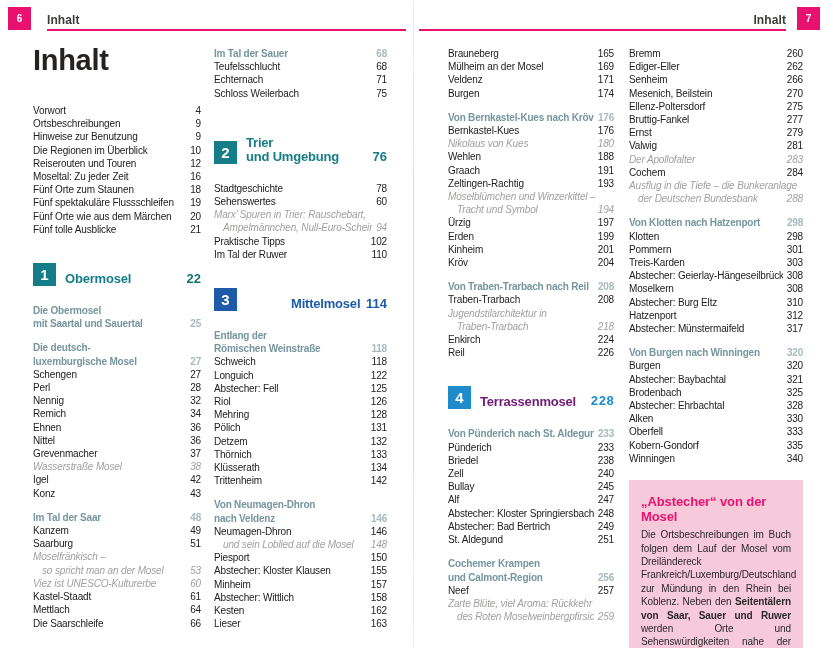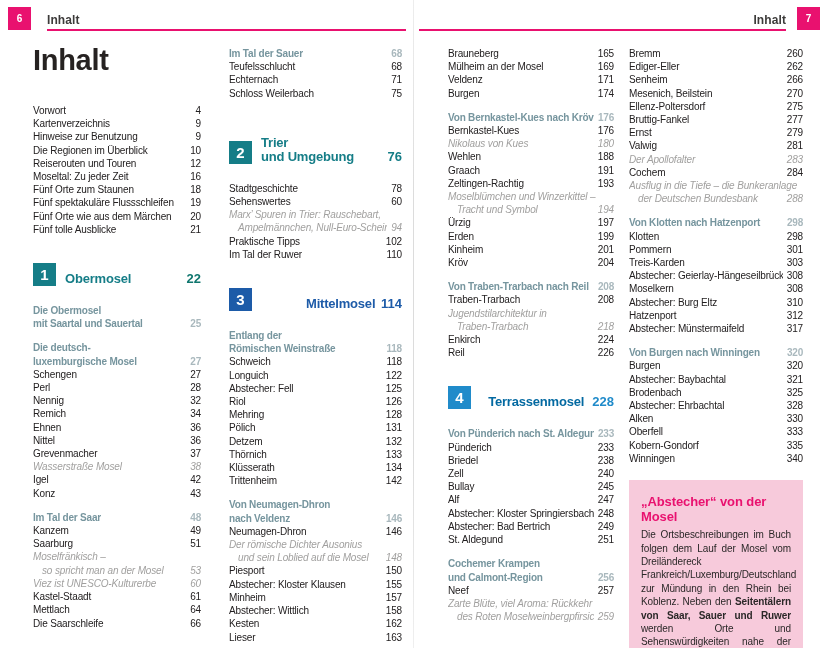"Im Tal der Sauer" #col2 { left: 229px -> 214px }
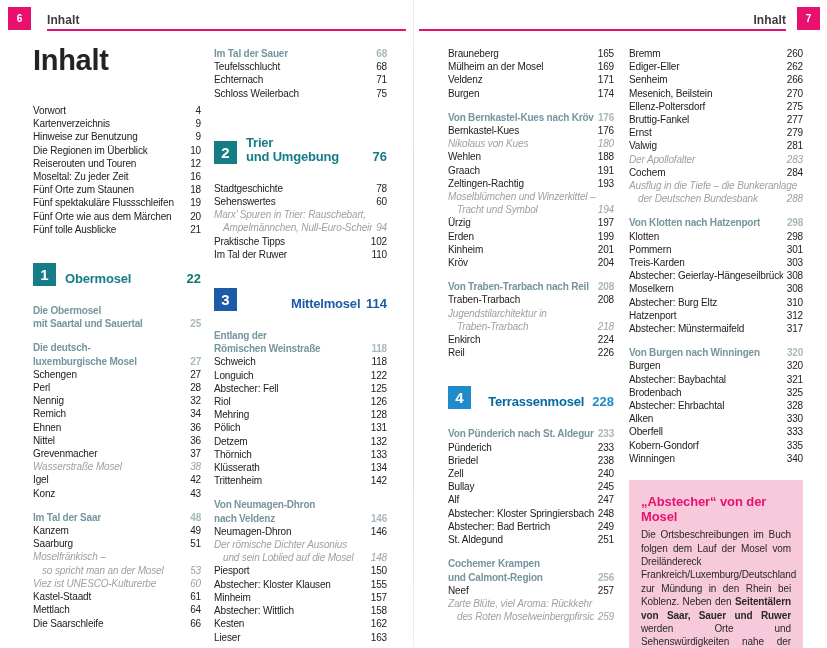"Kartenverzeichnis" span.lbl { text: Kartenverzeichnis -> Ortsbeschreibungen }
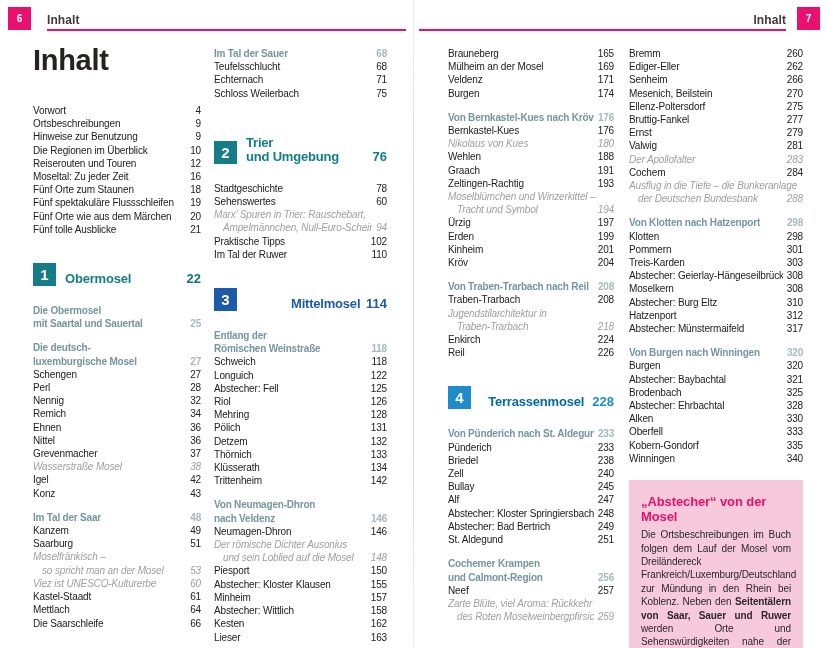"Terrassenmosel" span.sec-title { color: #0369a1 -> #701a75; text-align: center -> none }
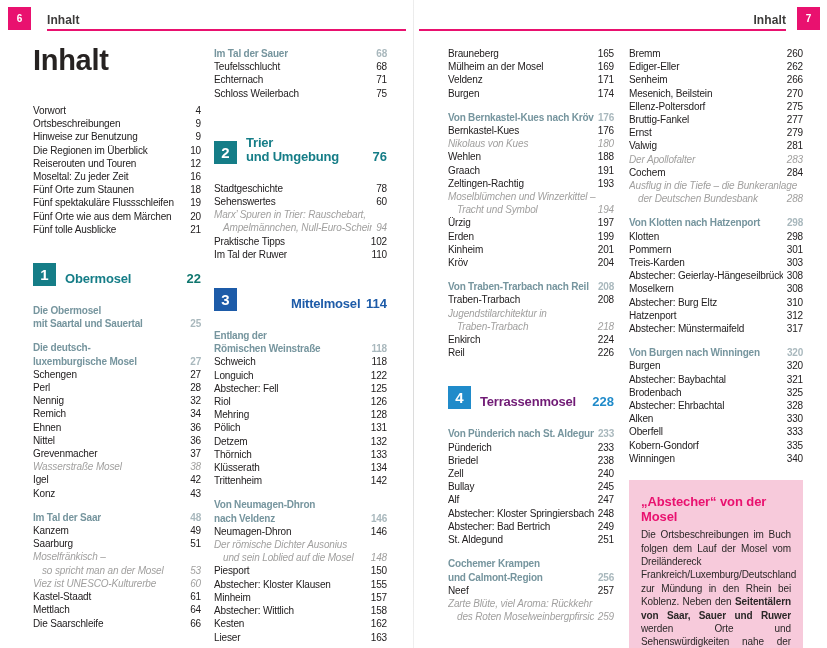"228" span.sec-num { font-family: none -> Liberation Mono, monospace }
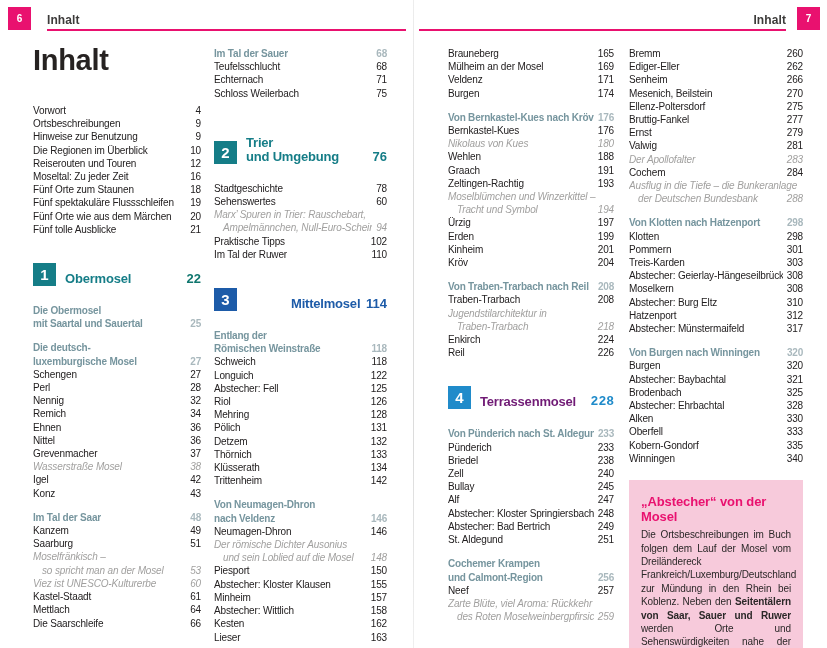"Der römische Dichter Ausonius" div.row { html: <div> <span>Der römische Dichter Ausonius</span> </div> -> none }
